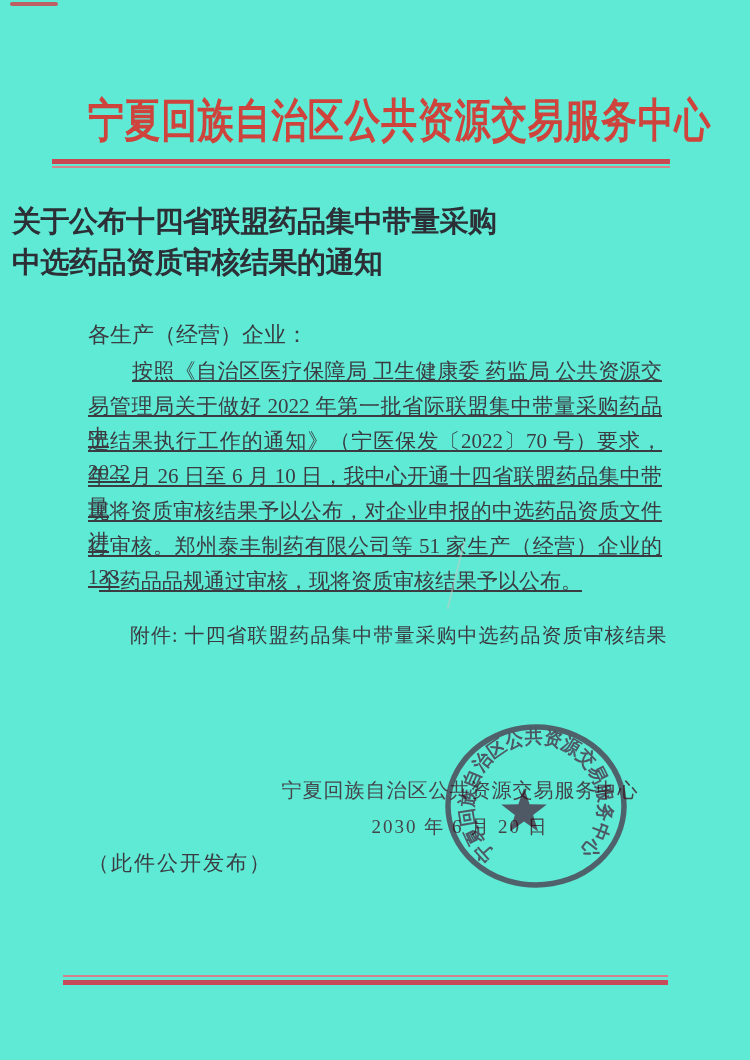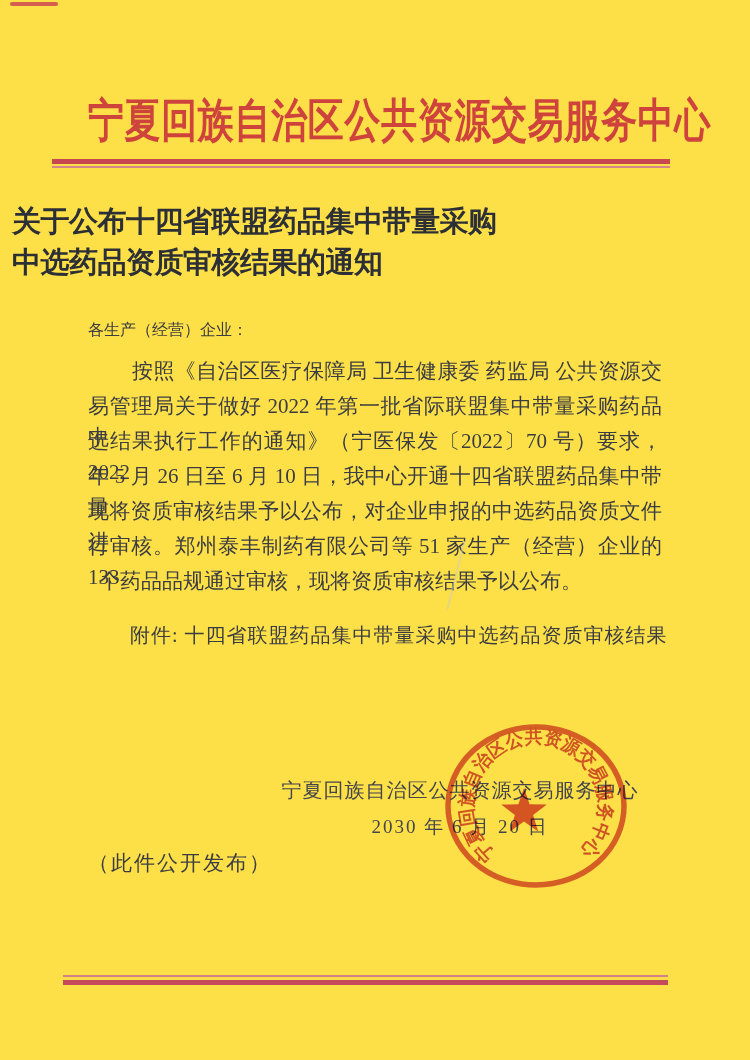"宁夏回族自治区公共资源交易服务中心" .page { background: #fde047 -> #5eead4 }
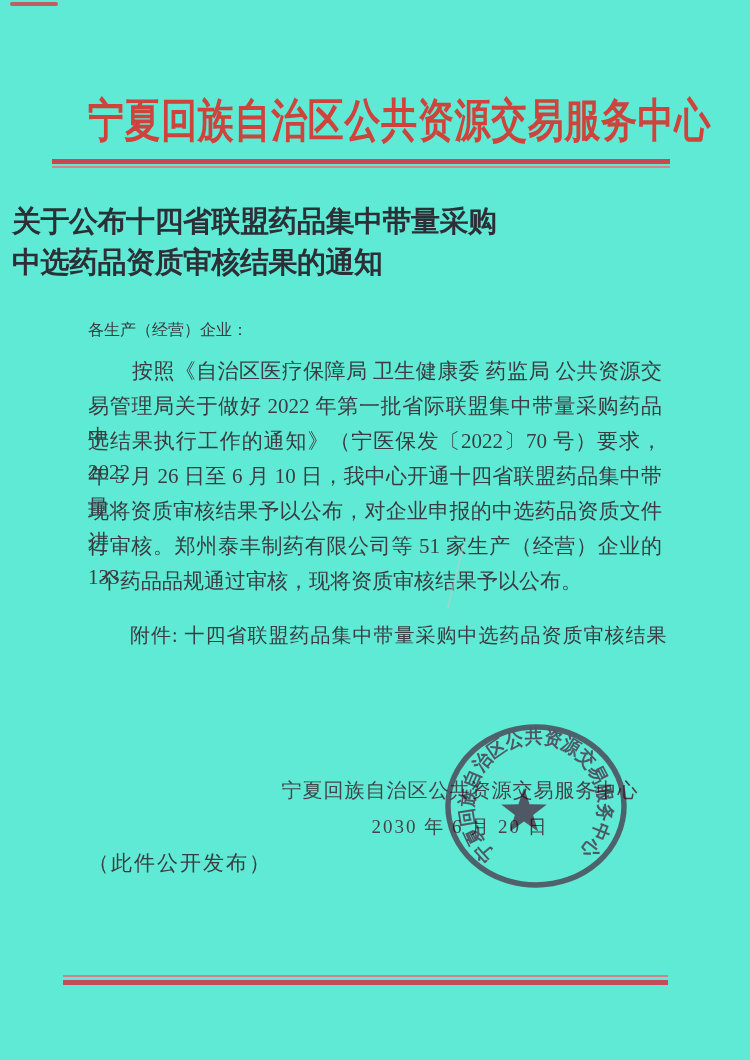"各生产（经营）企业：" .salutation { font-size: 16px -> 22px }
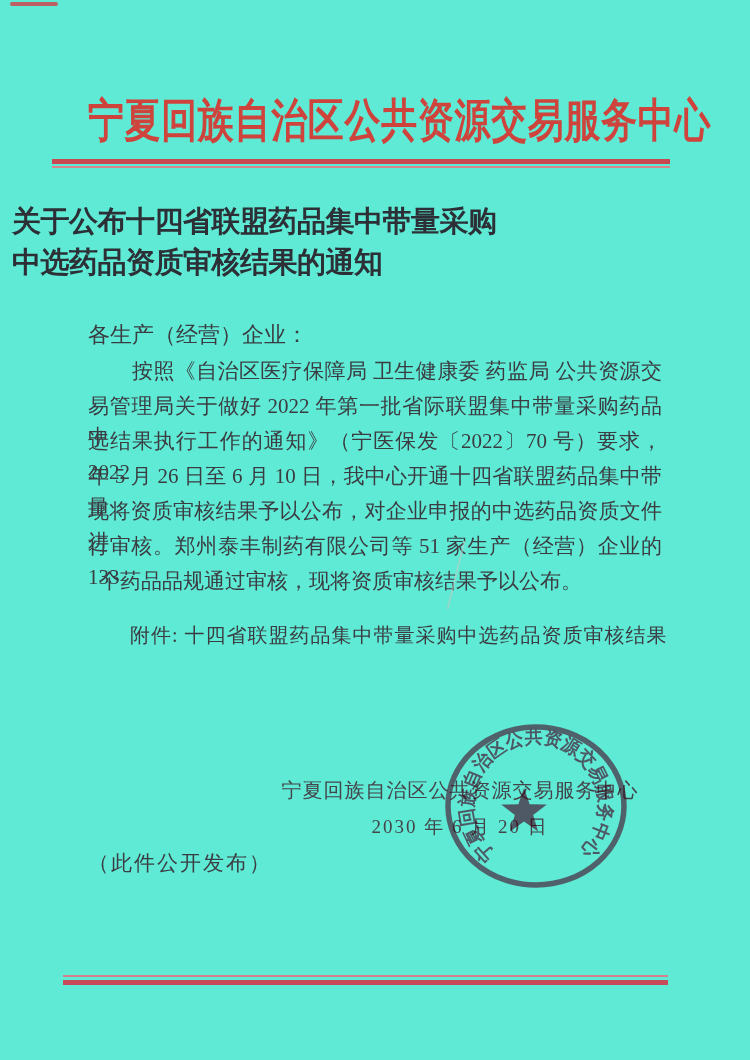"按照《自治区医疗保障局 卫生健康委 药监局 公共资源交" .para-line { text-decoration: none -> underline }
